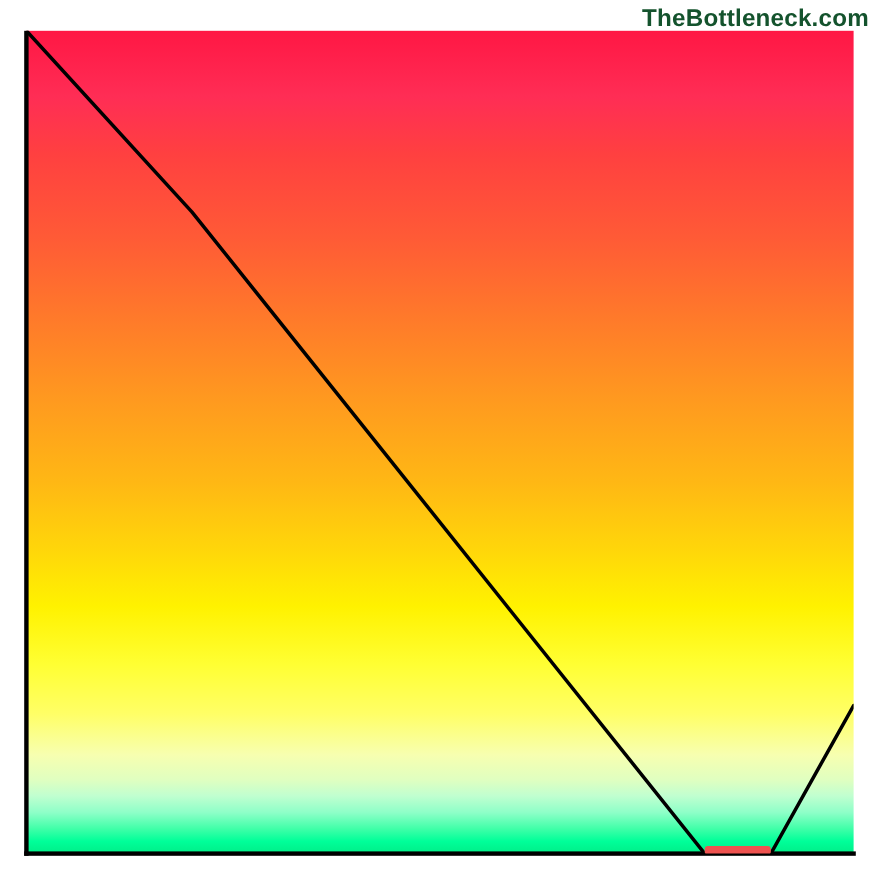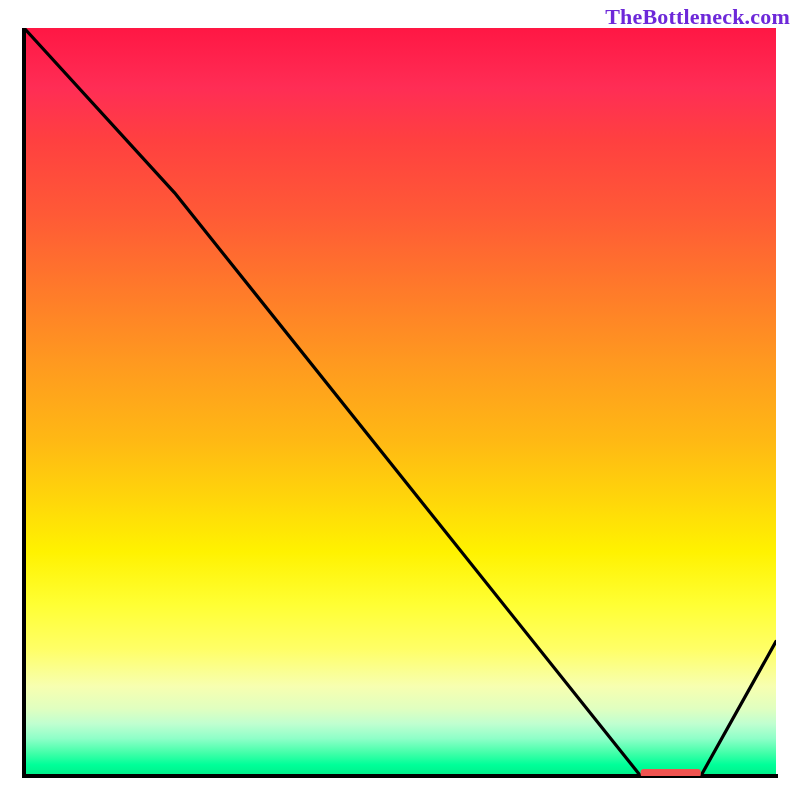"TheBottleneck.com" .watermark { color: #6d28d9 -> #14532d; font-family: Liberation Serif, serif -> Liberation Sans, sans-serif }
